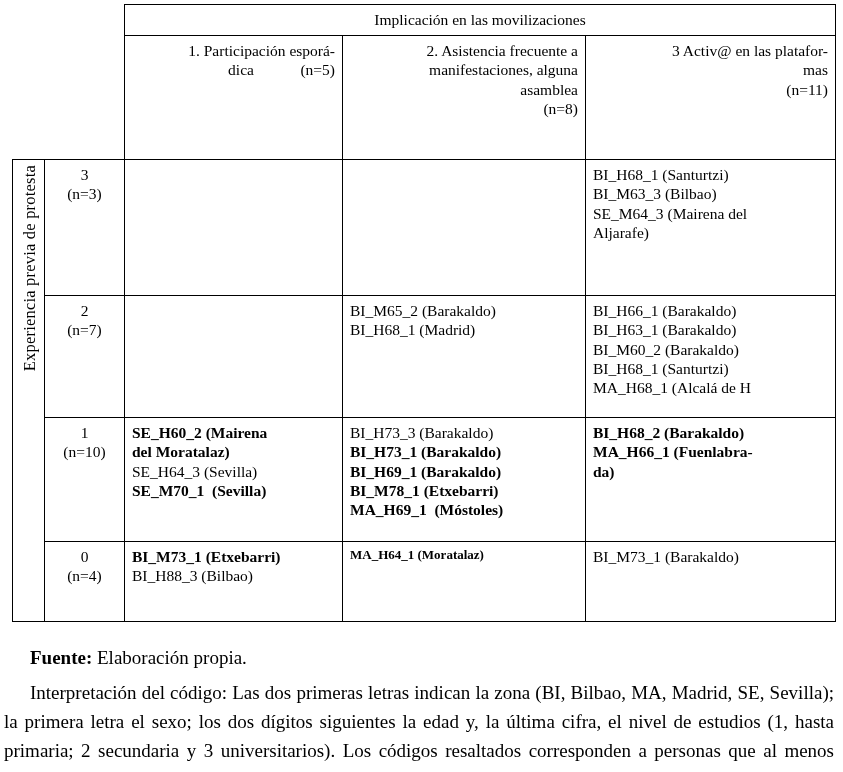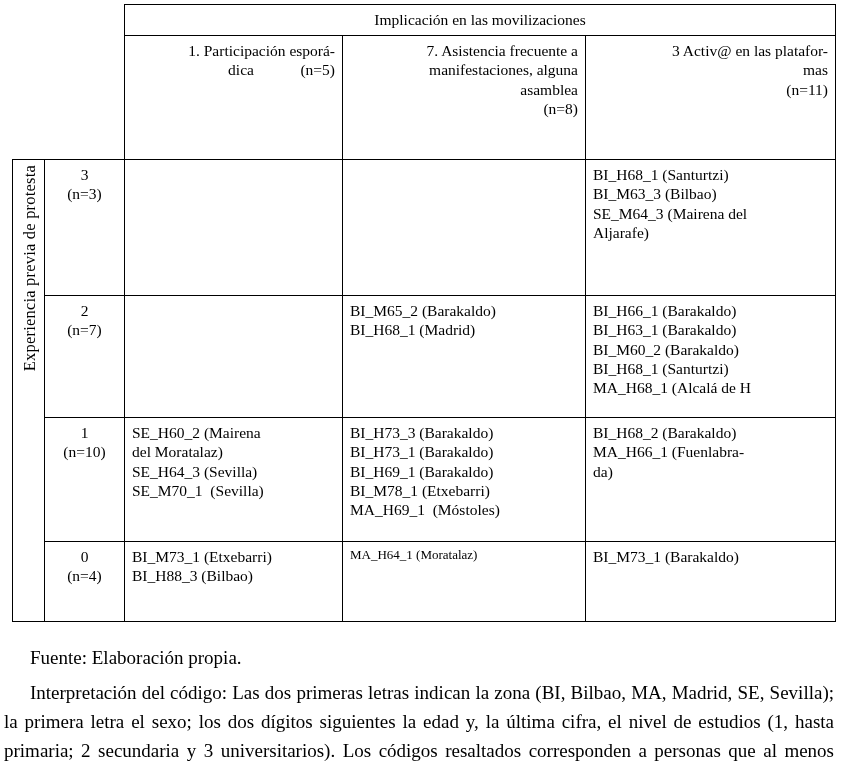"7. Asistencia frecuente a" span.cell-line { text: 7 -> 2 }
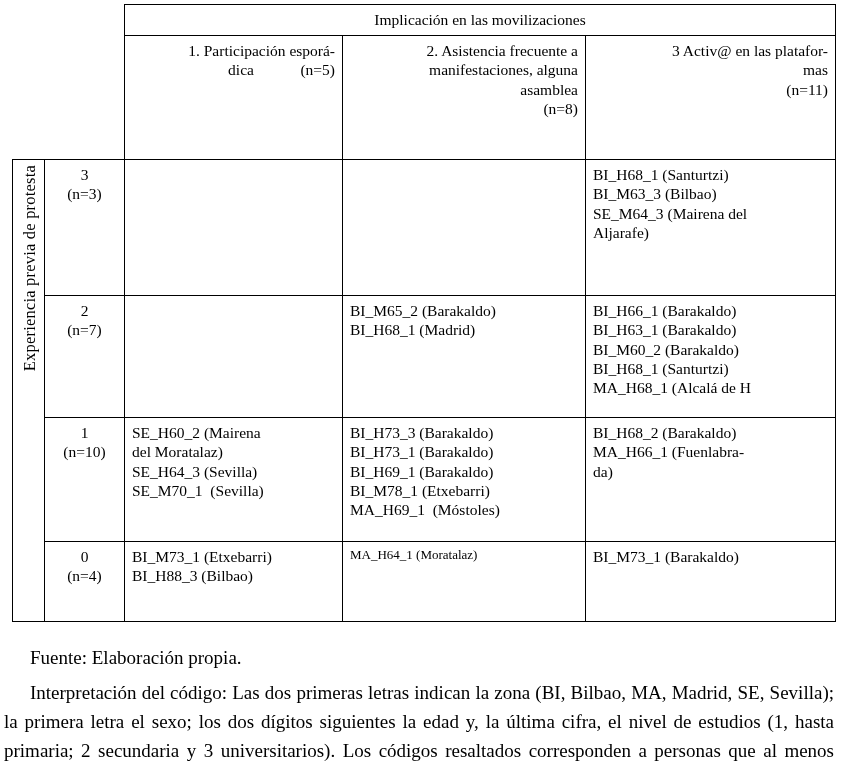"SE_H60_2 (Mairena" .bold { font-weight: normal -> bold }
